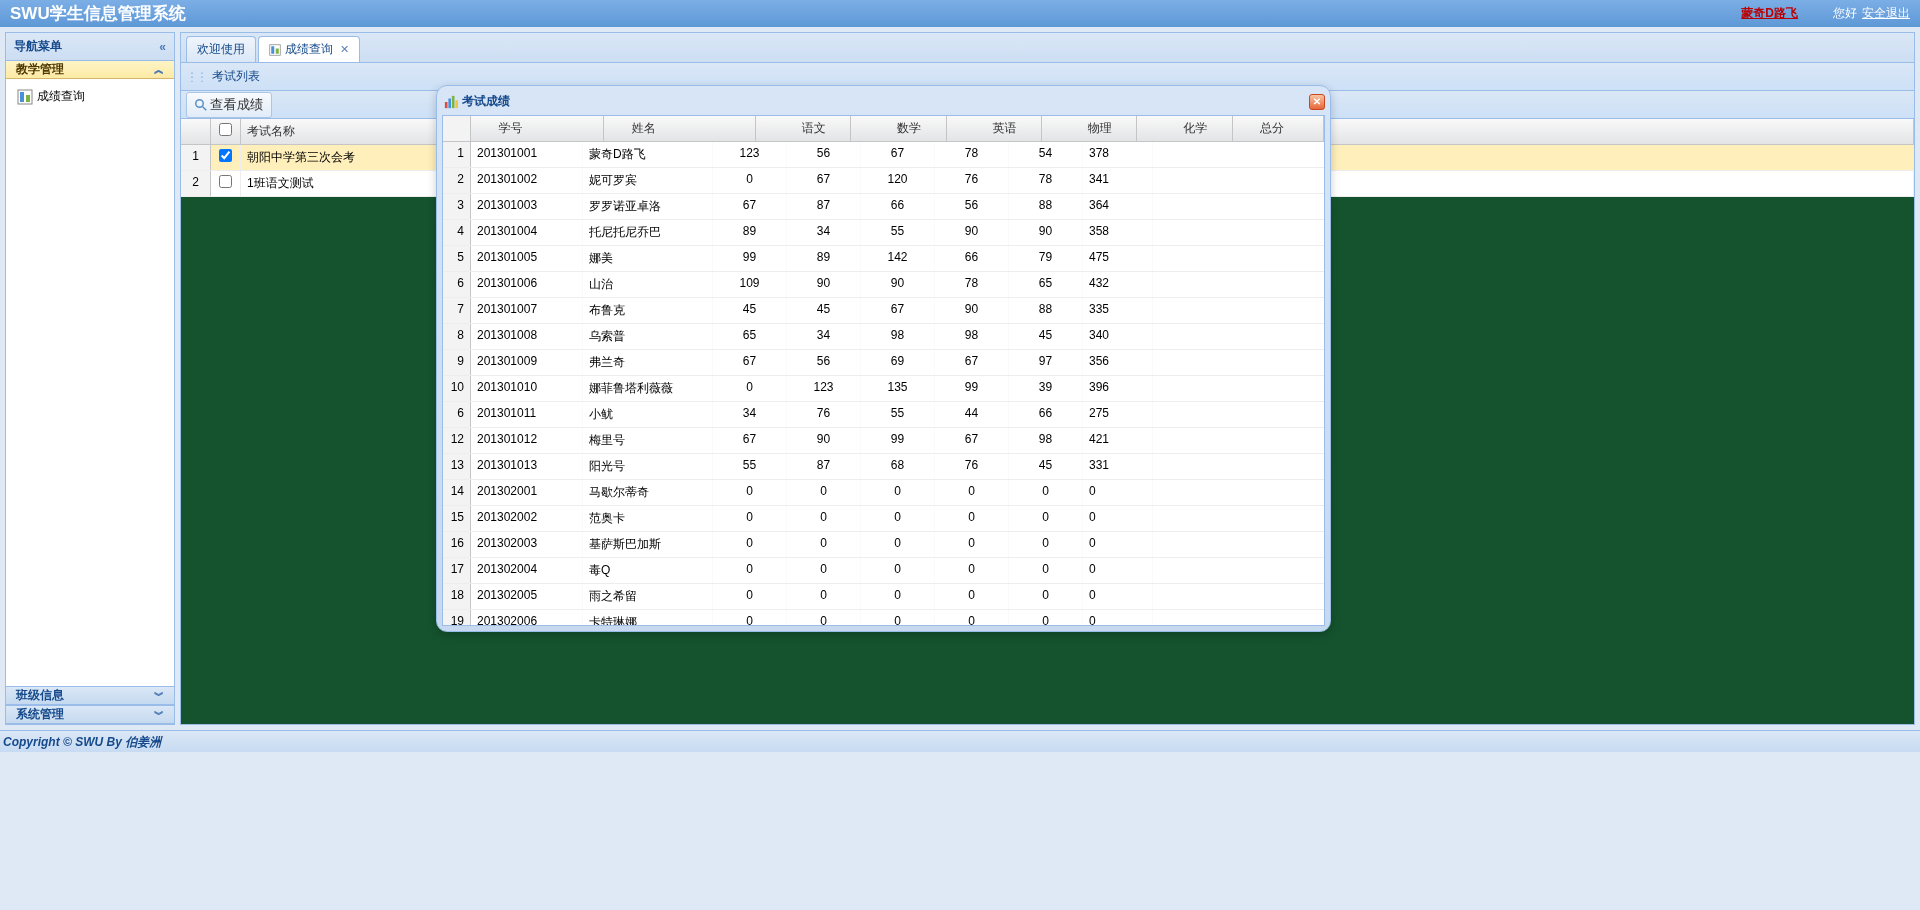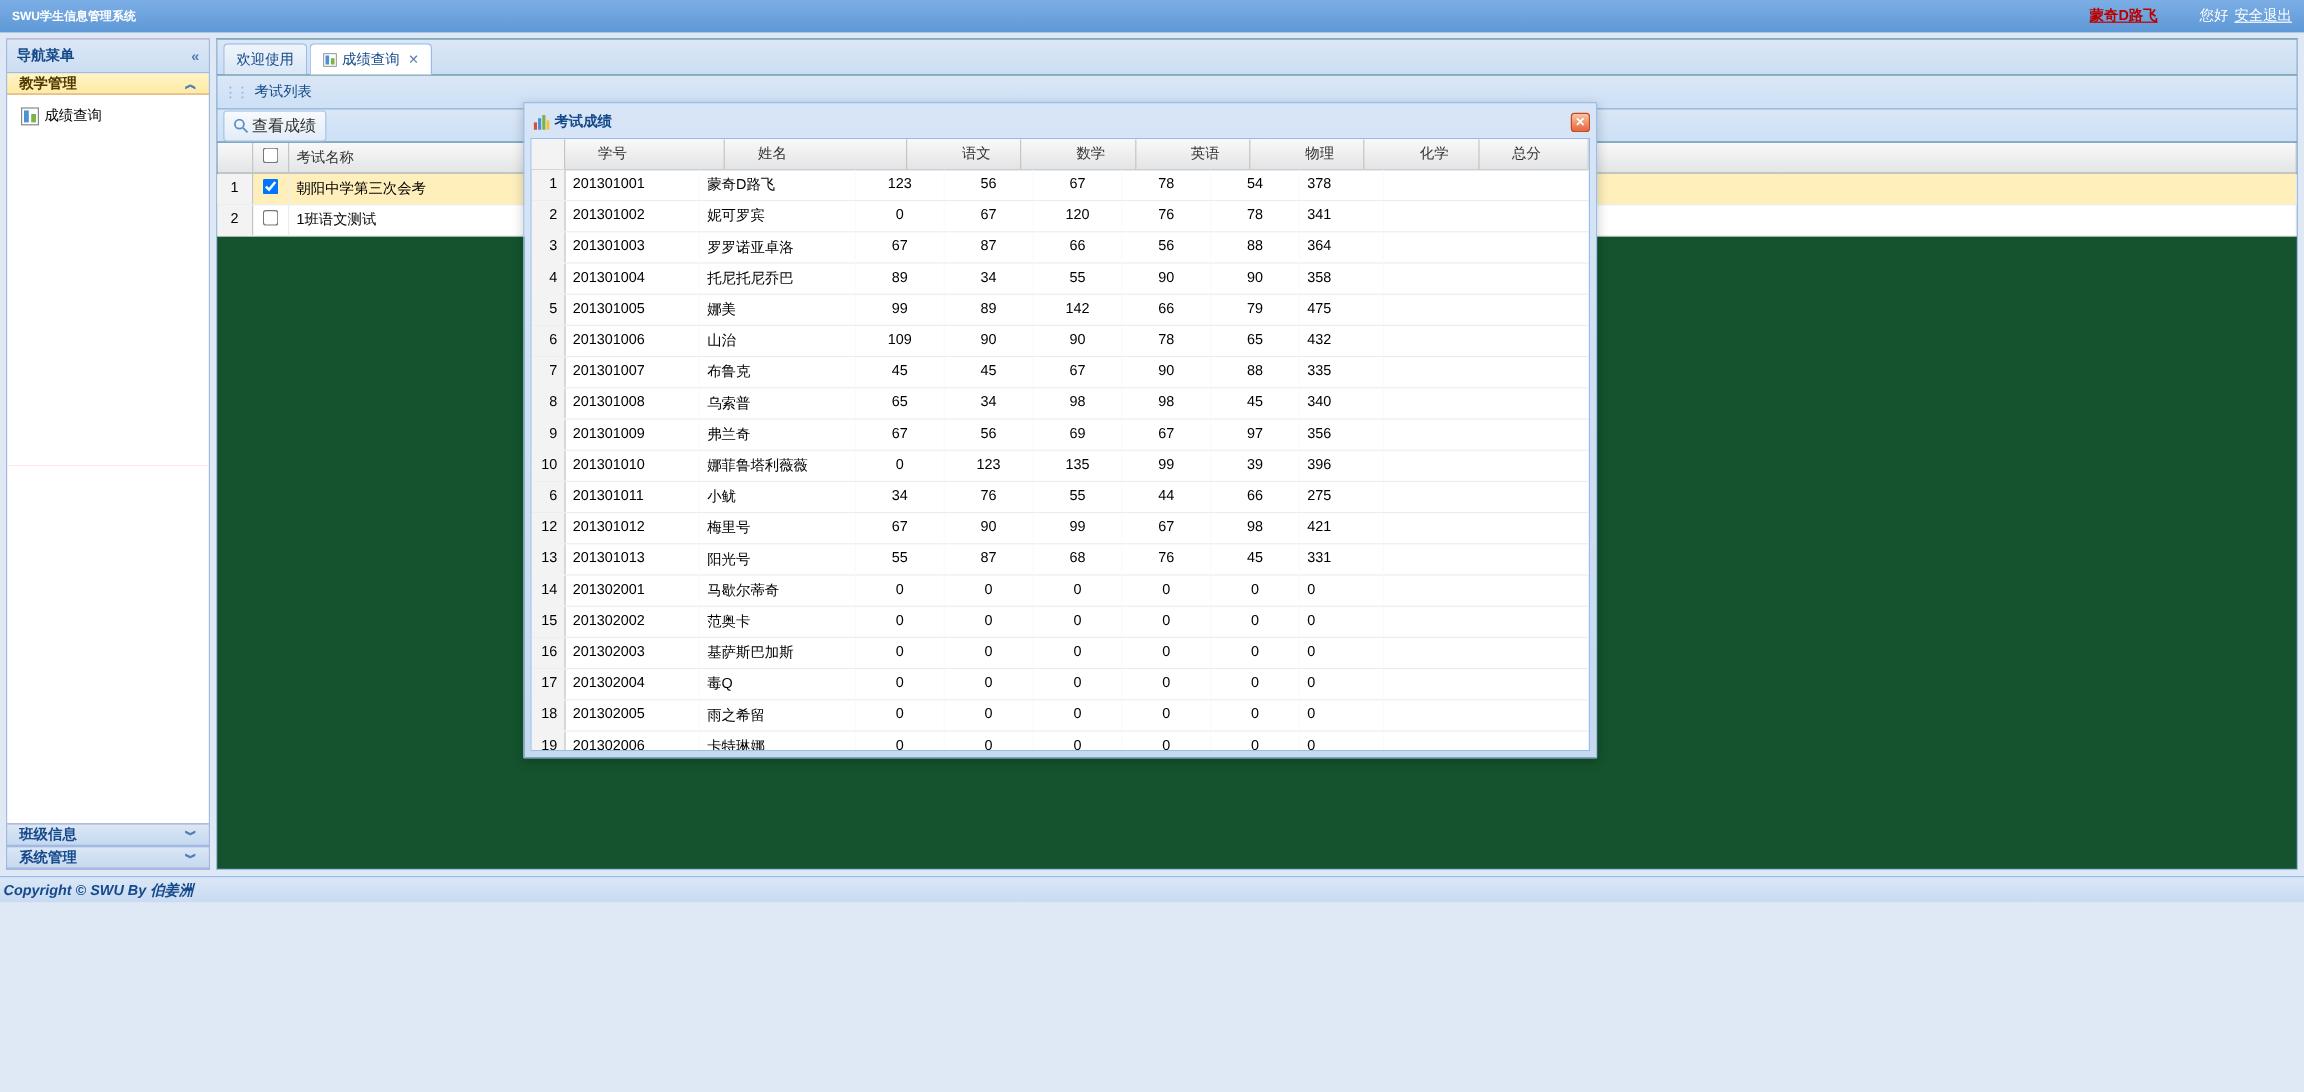"SWU学生信息管理系统" .header-title { font-size: 10px -> 17px }
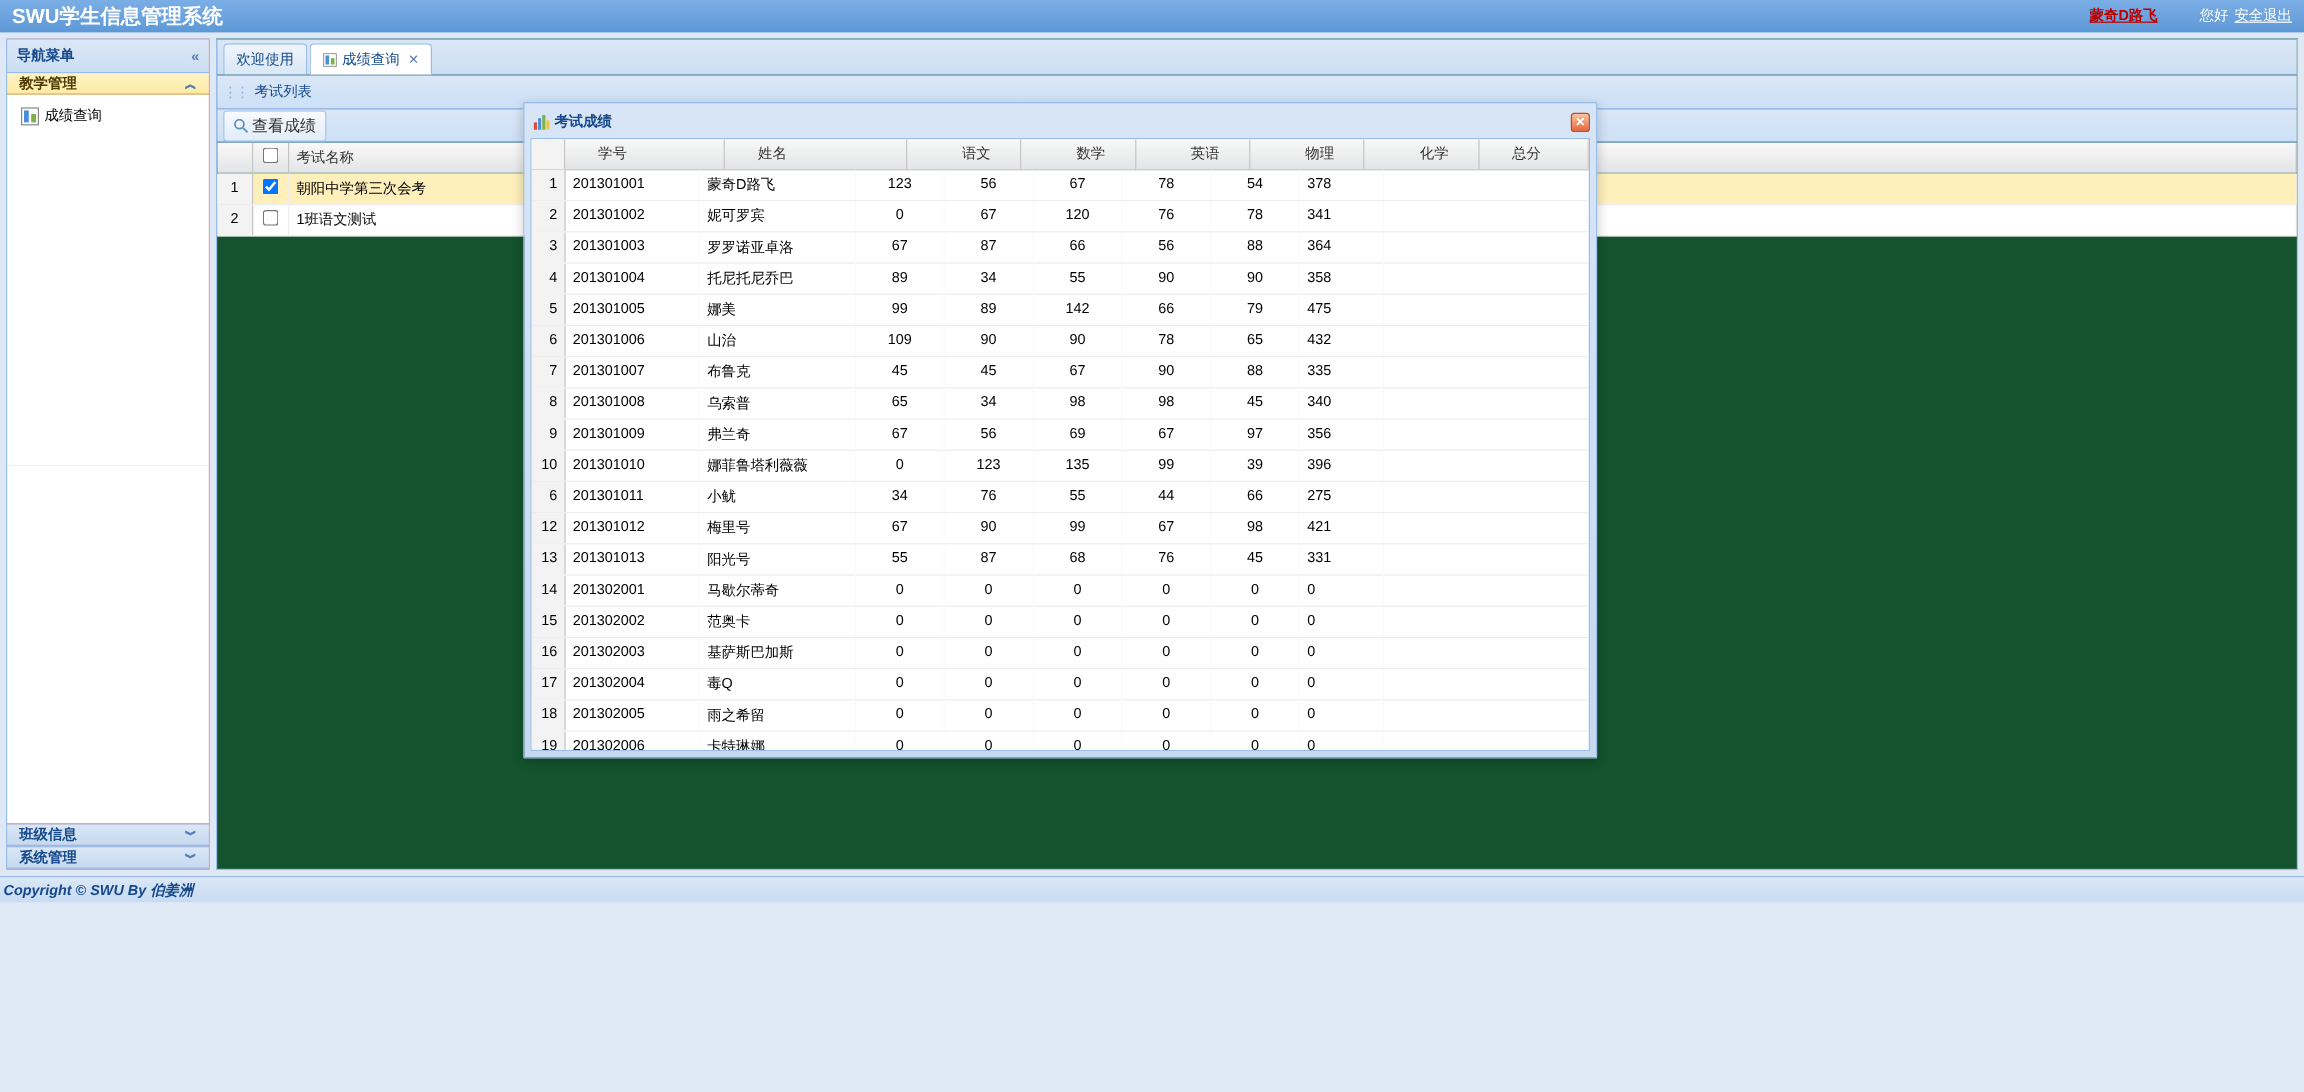"导航菜单" .sidebar { background: #fca5a5 -> #15803d }
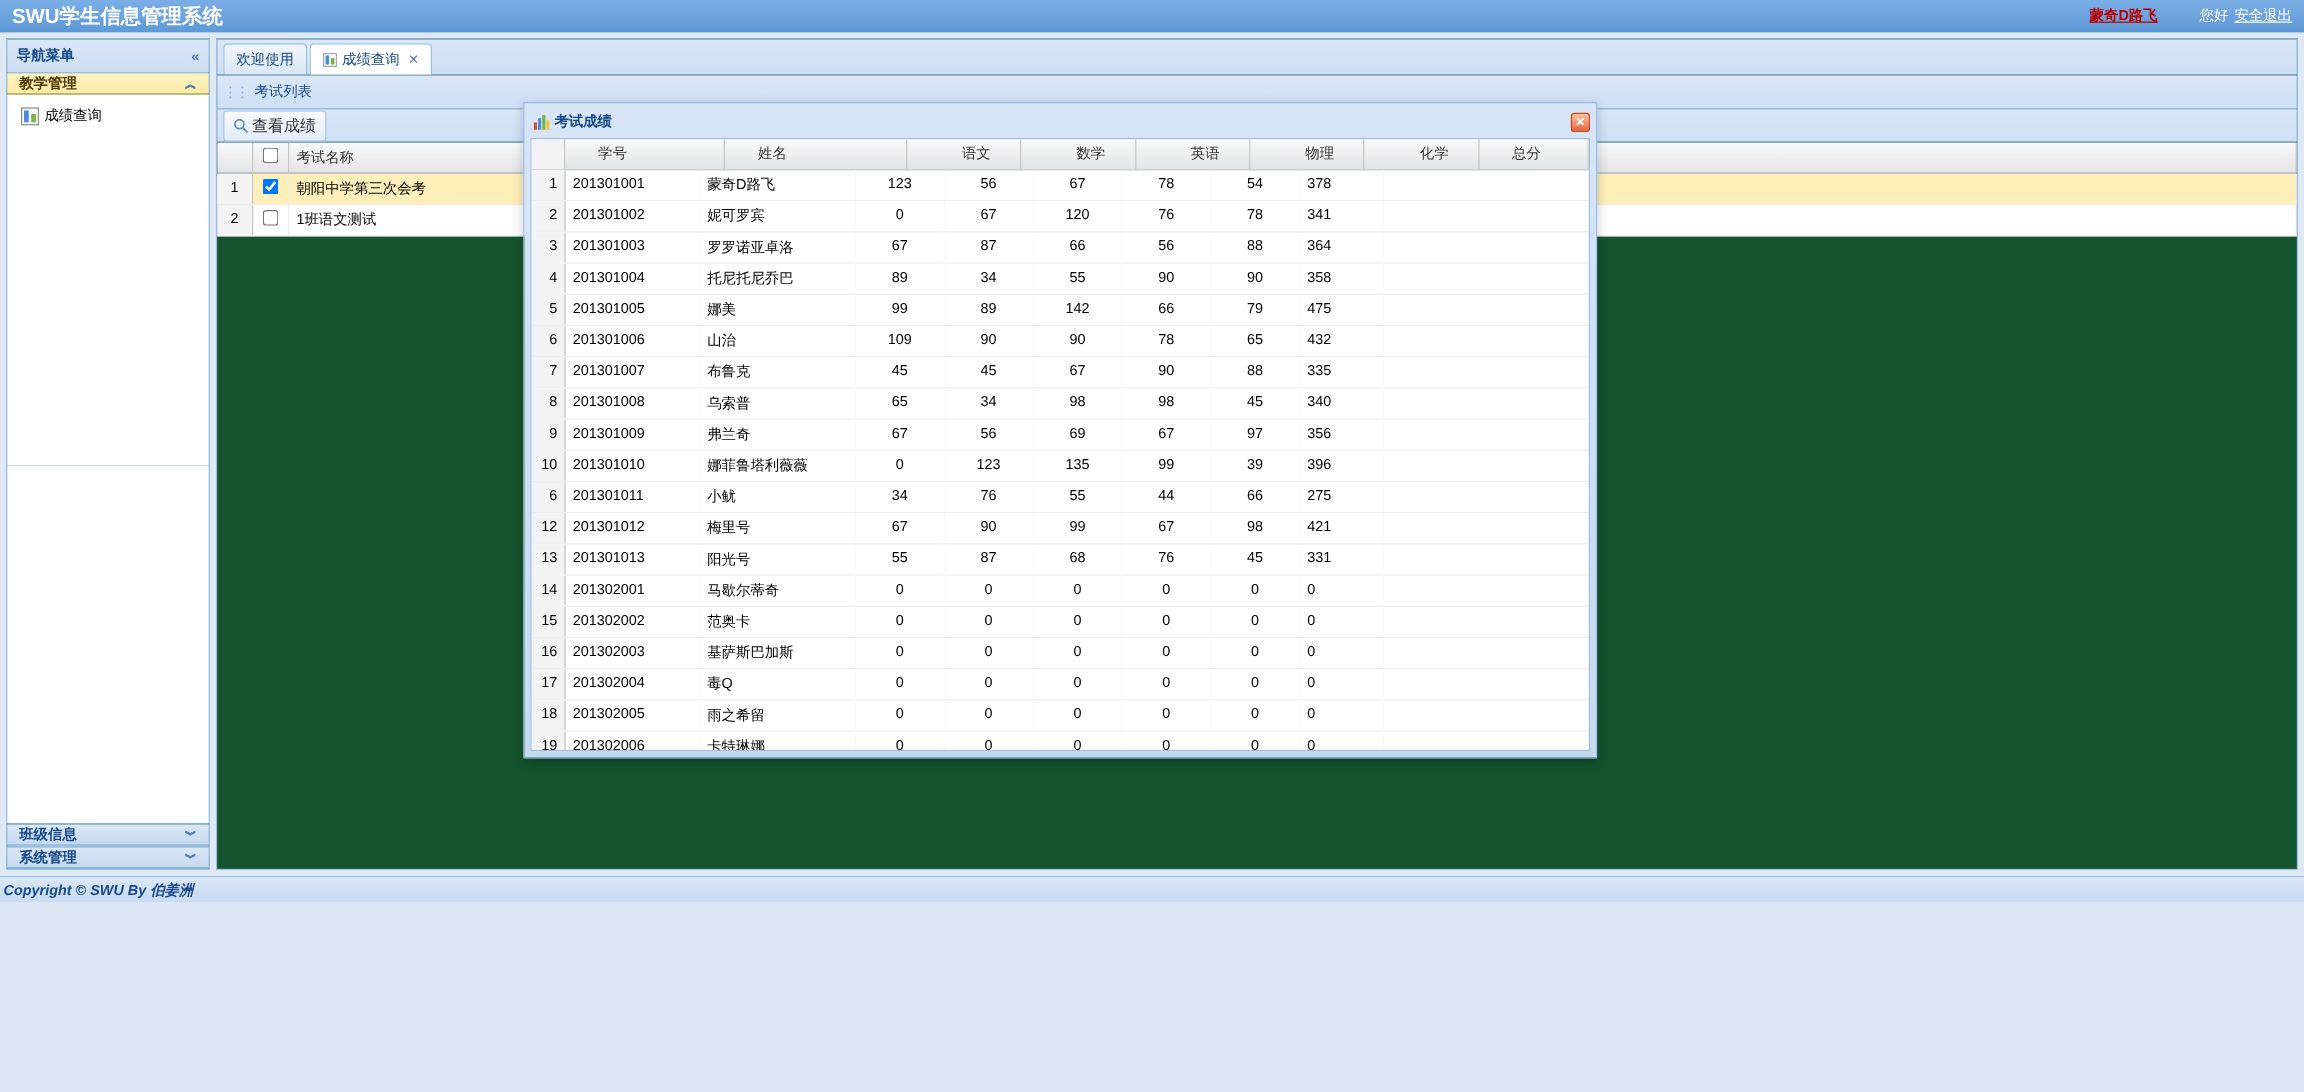"考试成绩" .modal { border-radius: 1px -> 11px }
